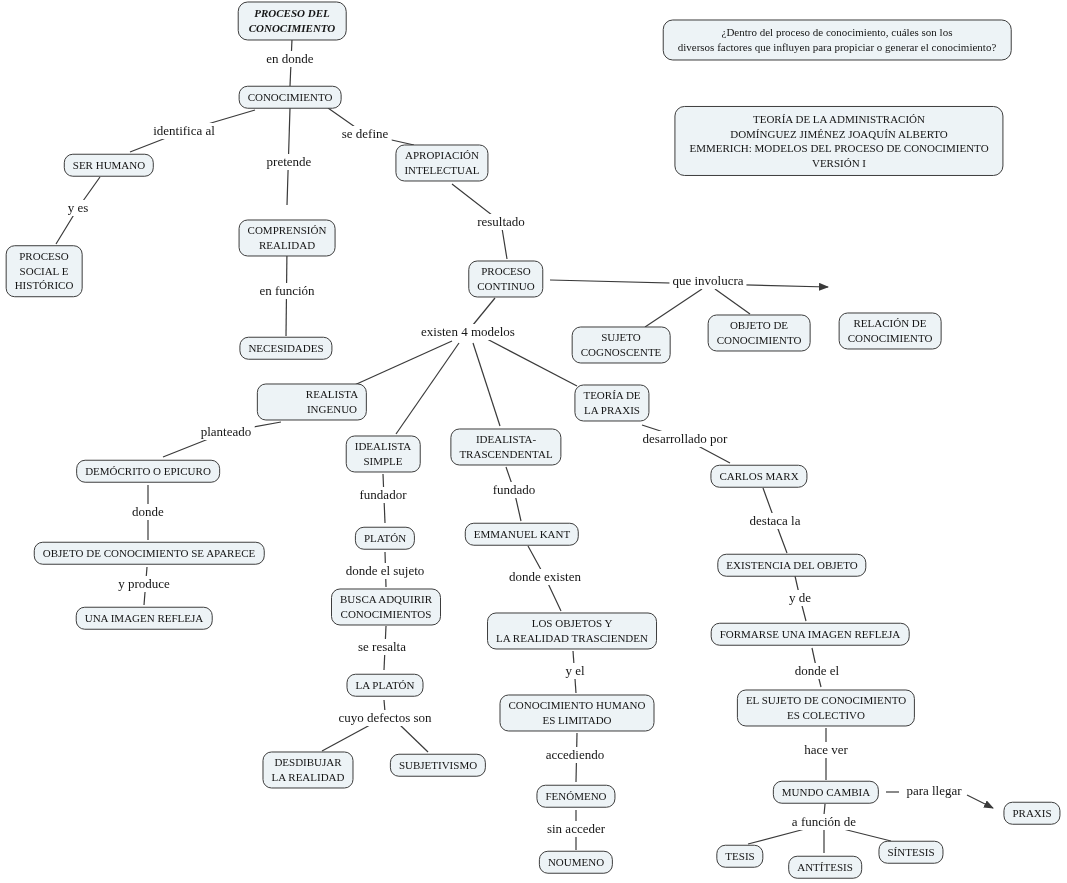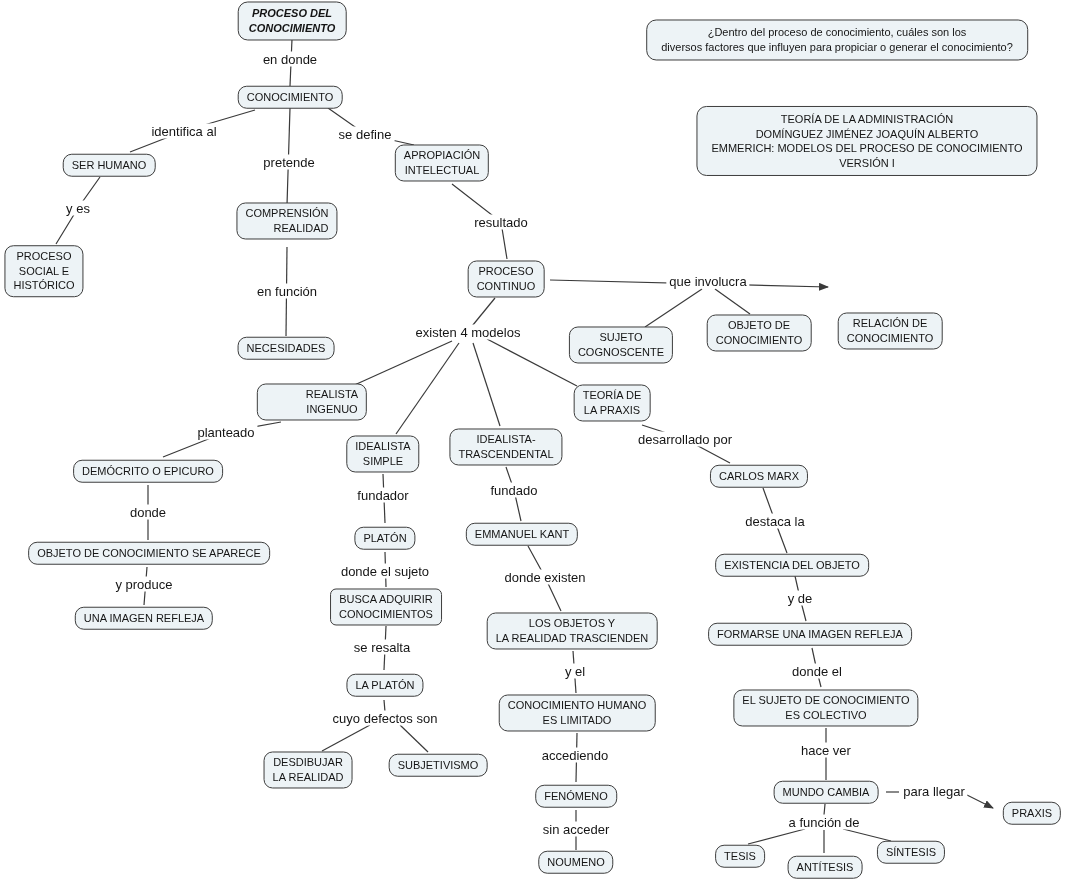"PROCESO DEL" .stage { font-family: Liberation Sans, sans-serif -> Liberation Serif, serif }
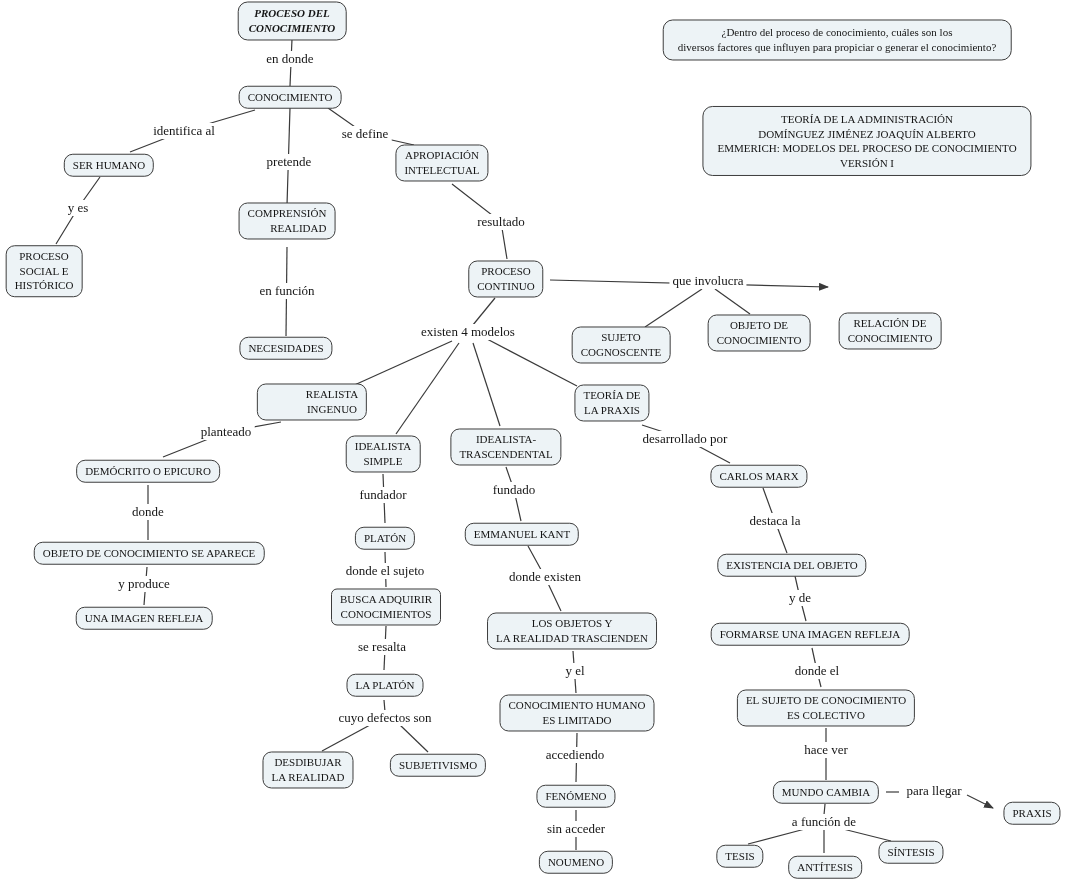"TEORÍA DE LA ADMINISTRACIÓN" div.node { margin-left: 28px -> none }
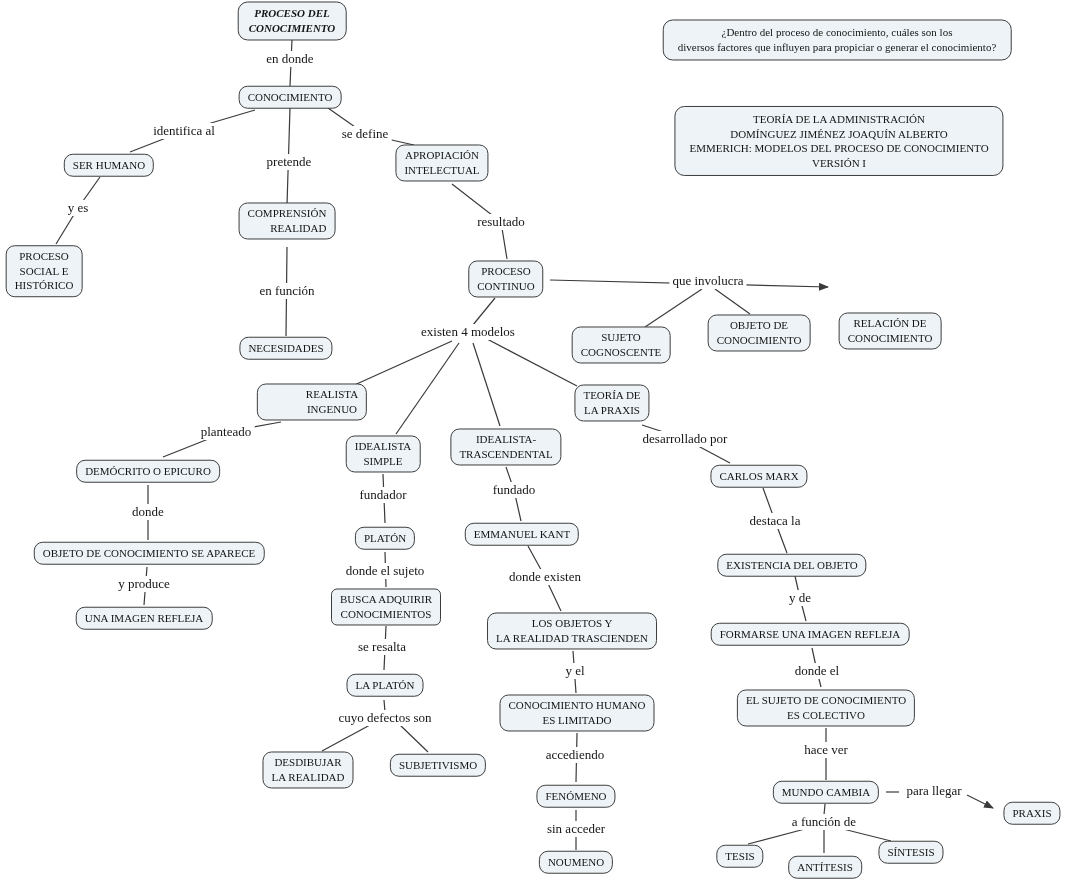"COMPRENSIÓN" div.node { text-align: right -> none; top: 221px -> 238px }
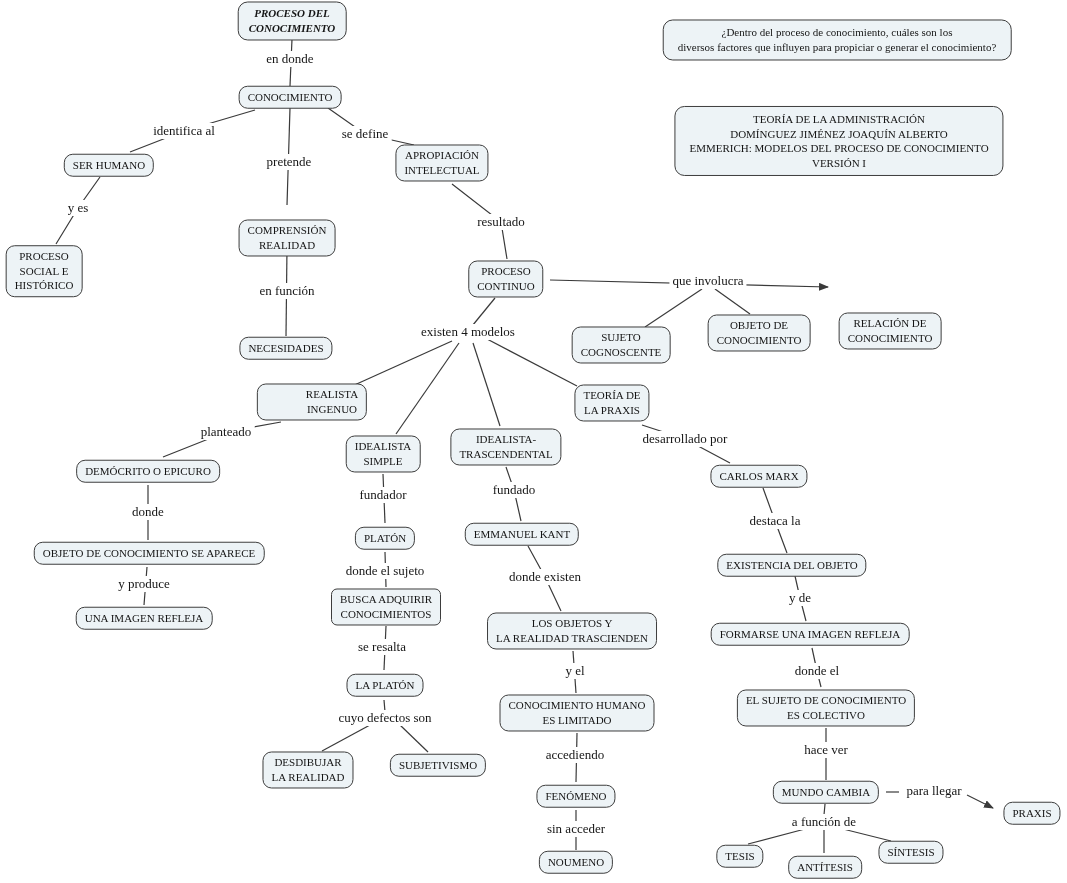"BUSCA ADQUIRIR" div.node { border-radius: 6px -> none }
